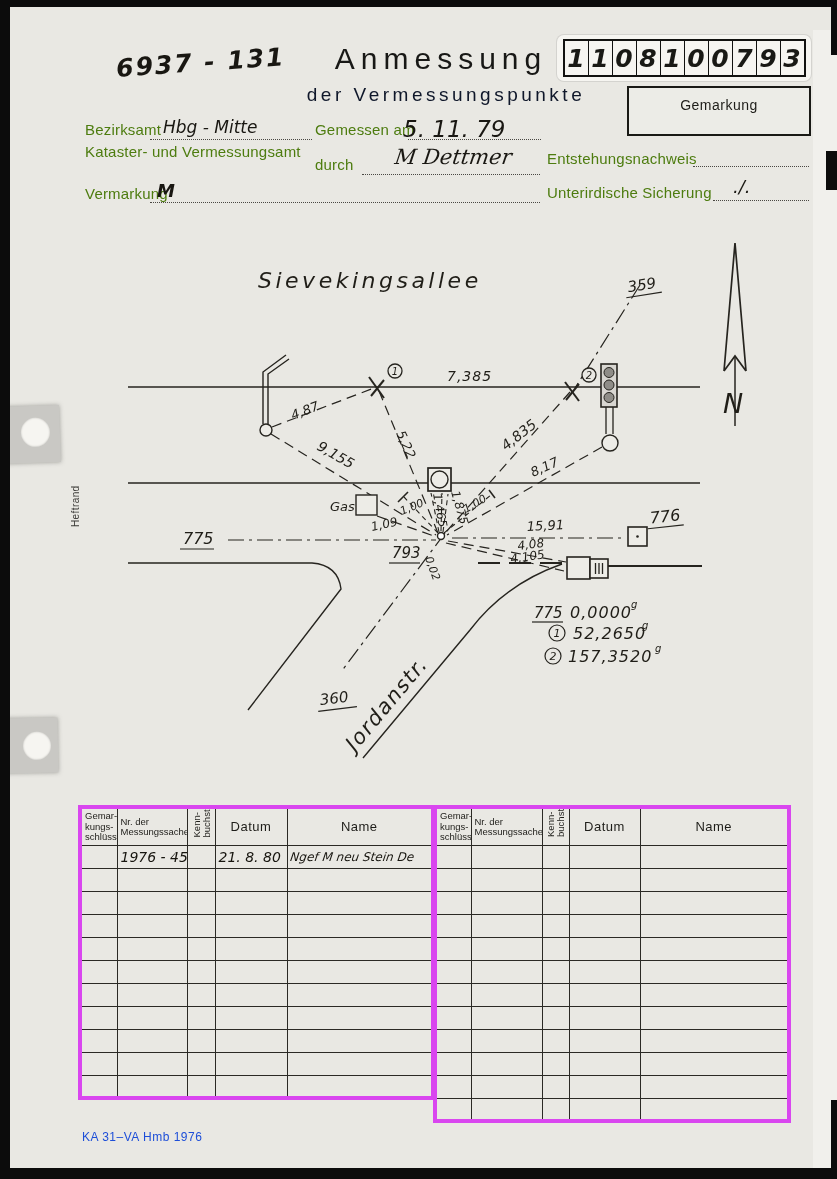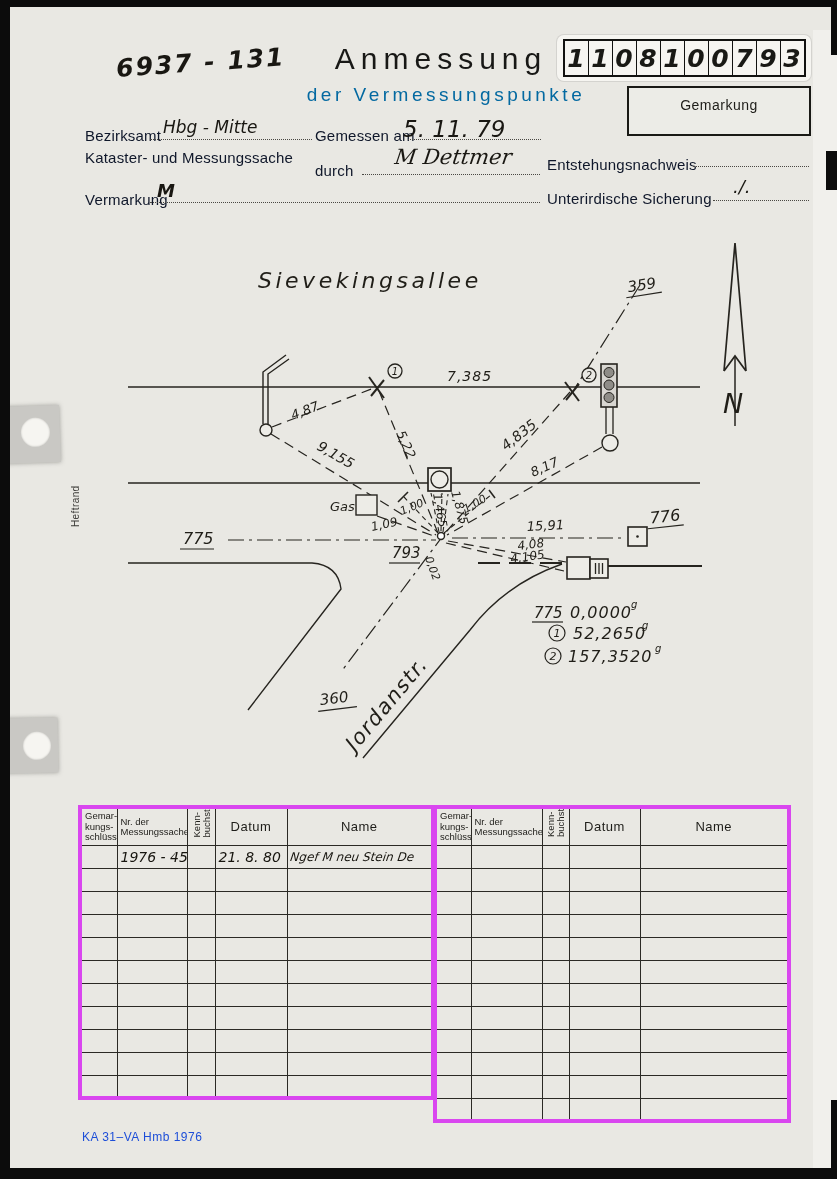"der Vermessungspunkte" .subtitle { color: #0369a1 -> #0f172a }
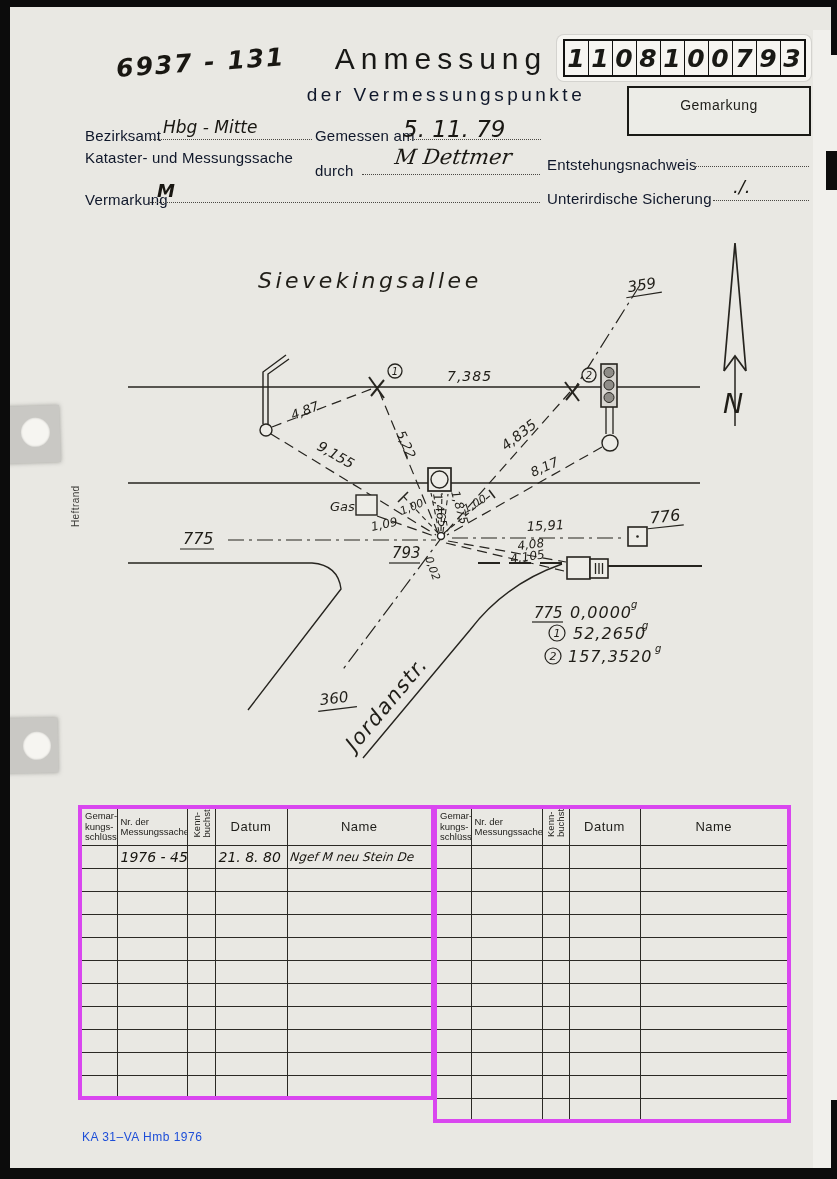"Bezirksamt" .lbl { color: #0f172a -> #4d7c0f; margin-top: 6px -> none }
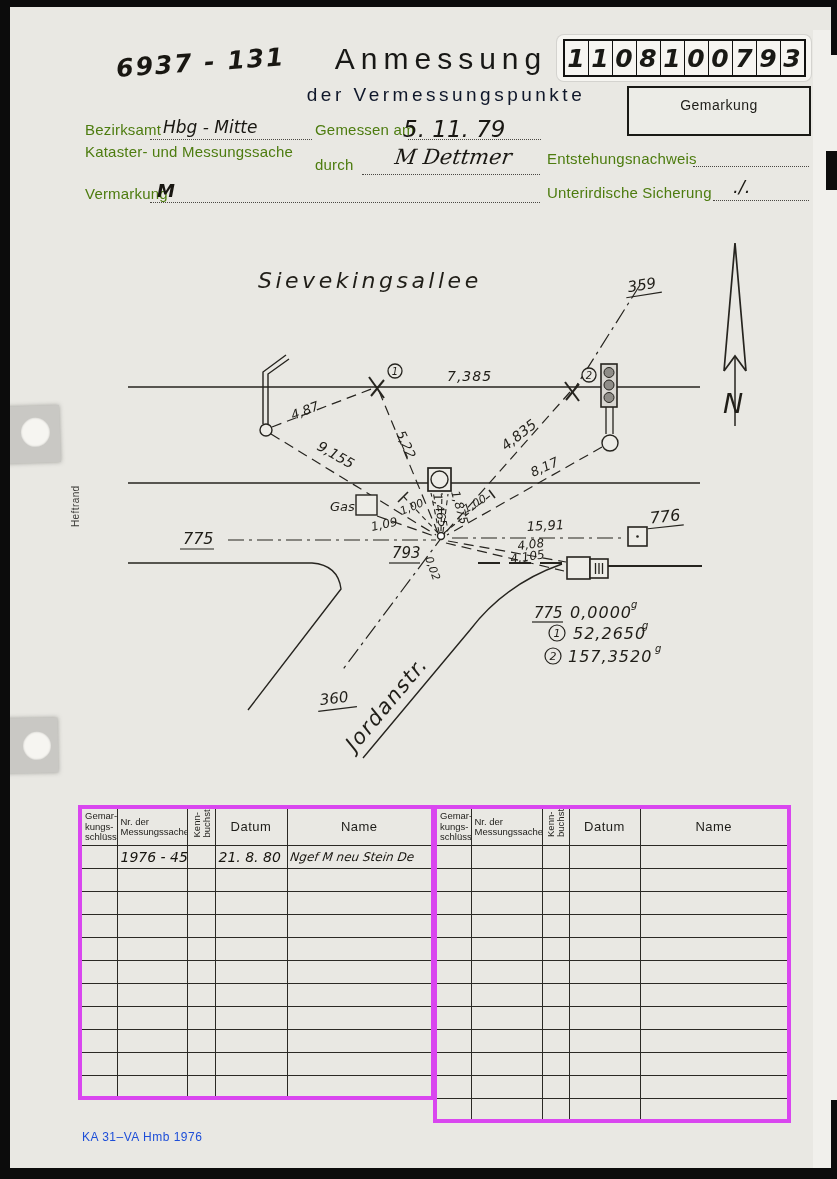"Kataster- und Messungssache" div.lbl { text: Messungssache -> Vermessungsamt }
